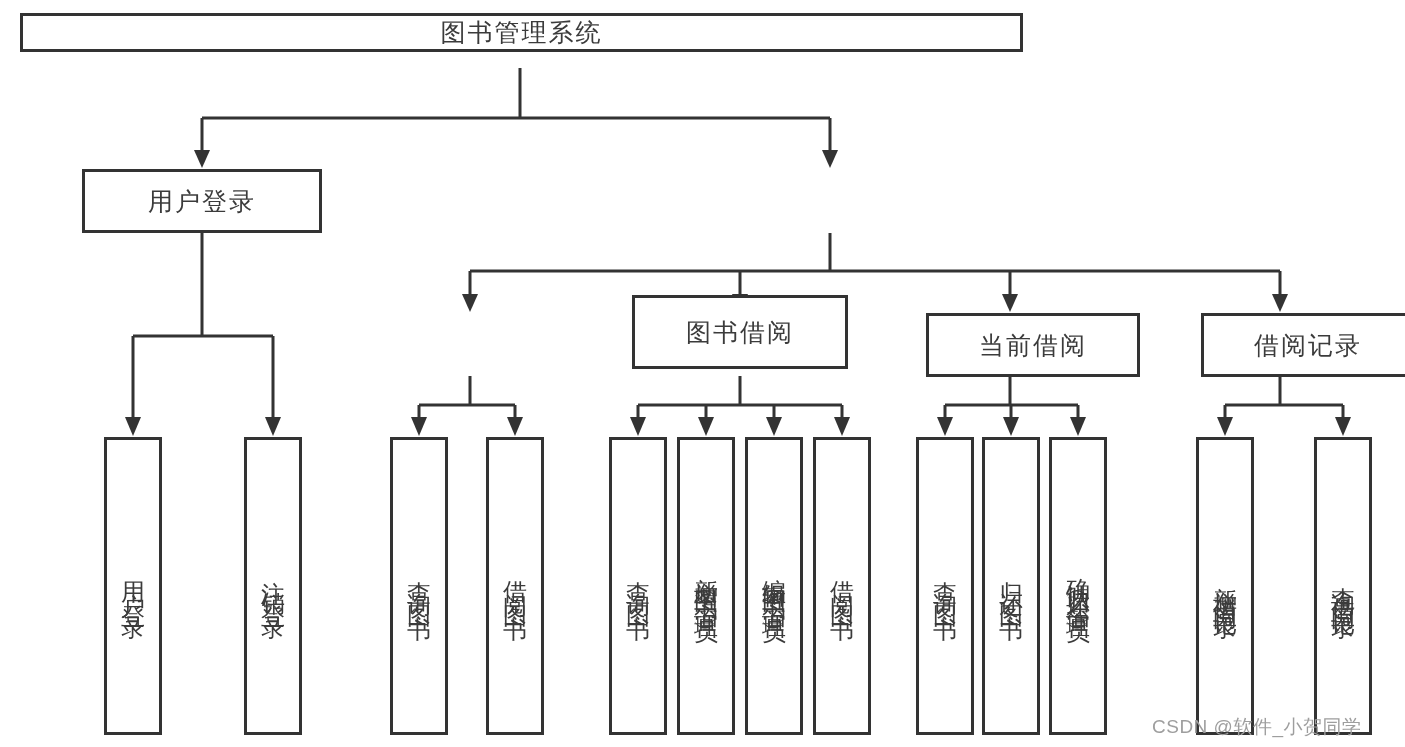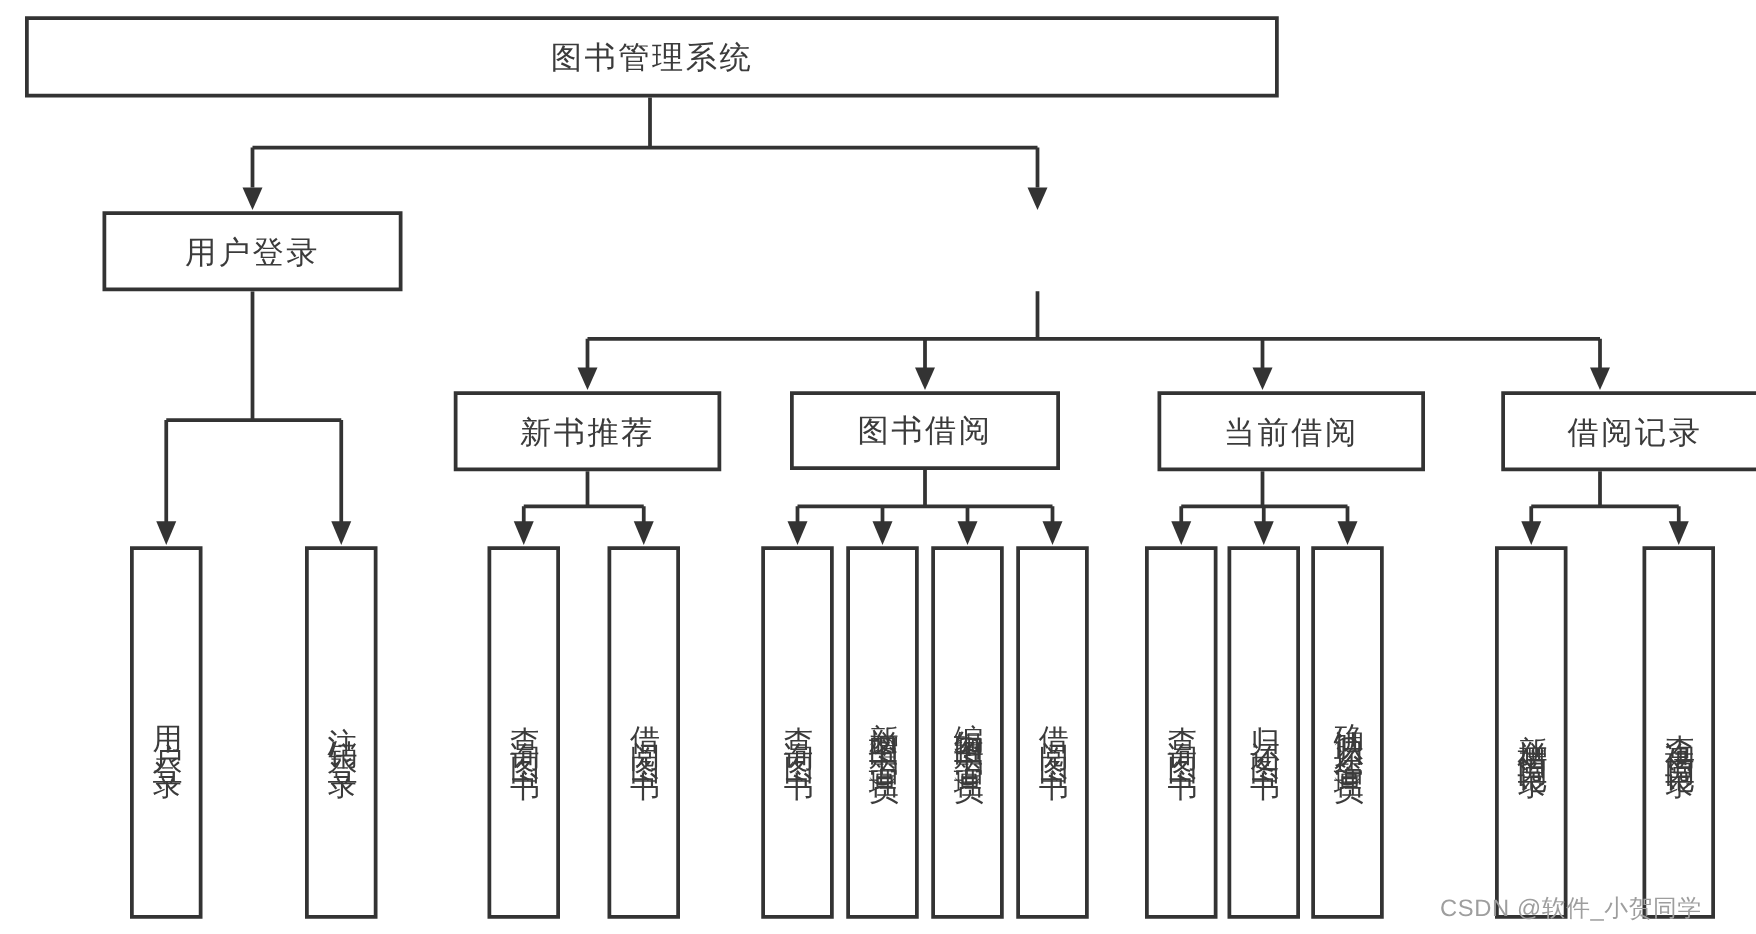"图书管理系统" div.box { height: 65px -> 39px }
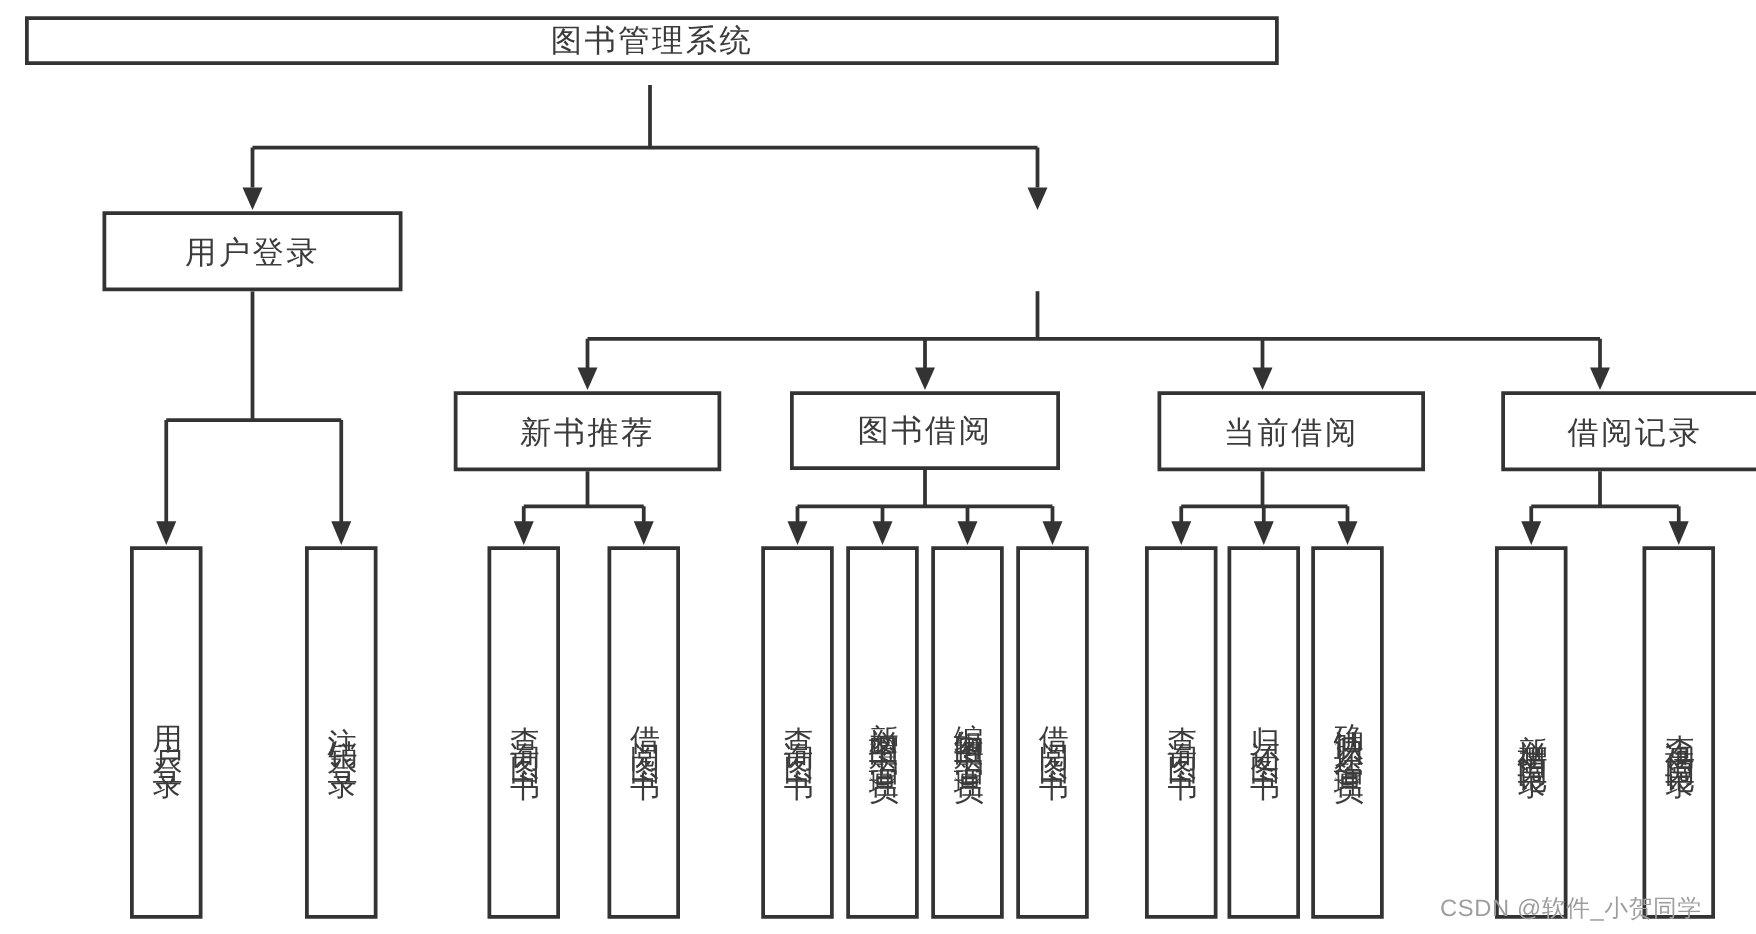"新书推荐" div.box { html: <div>新书推荐</div> -> none }
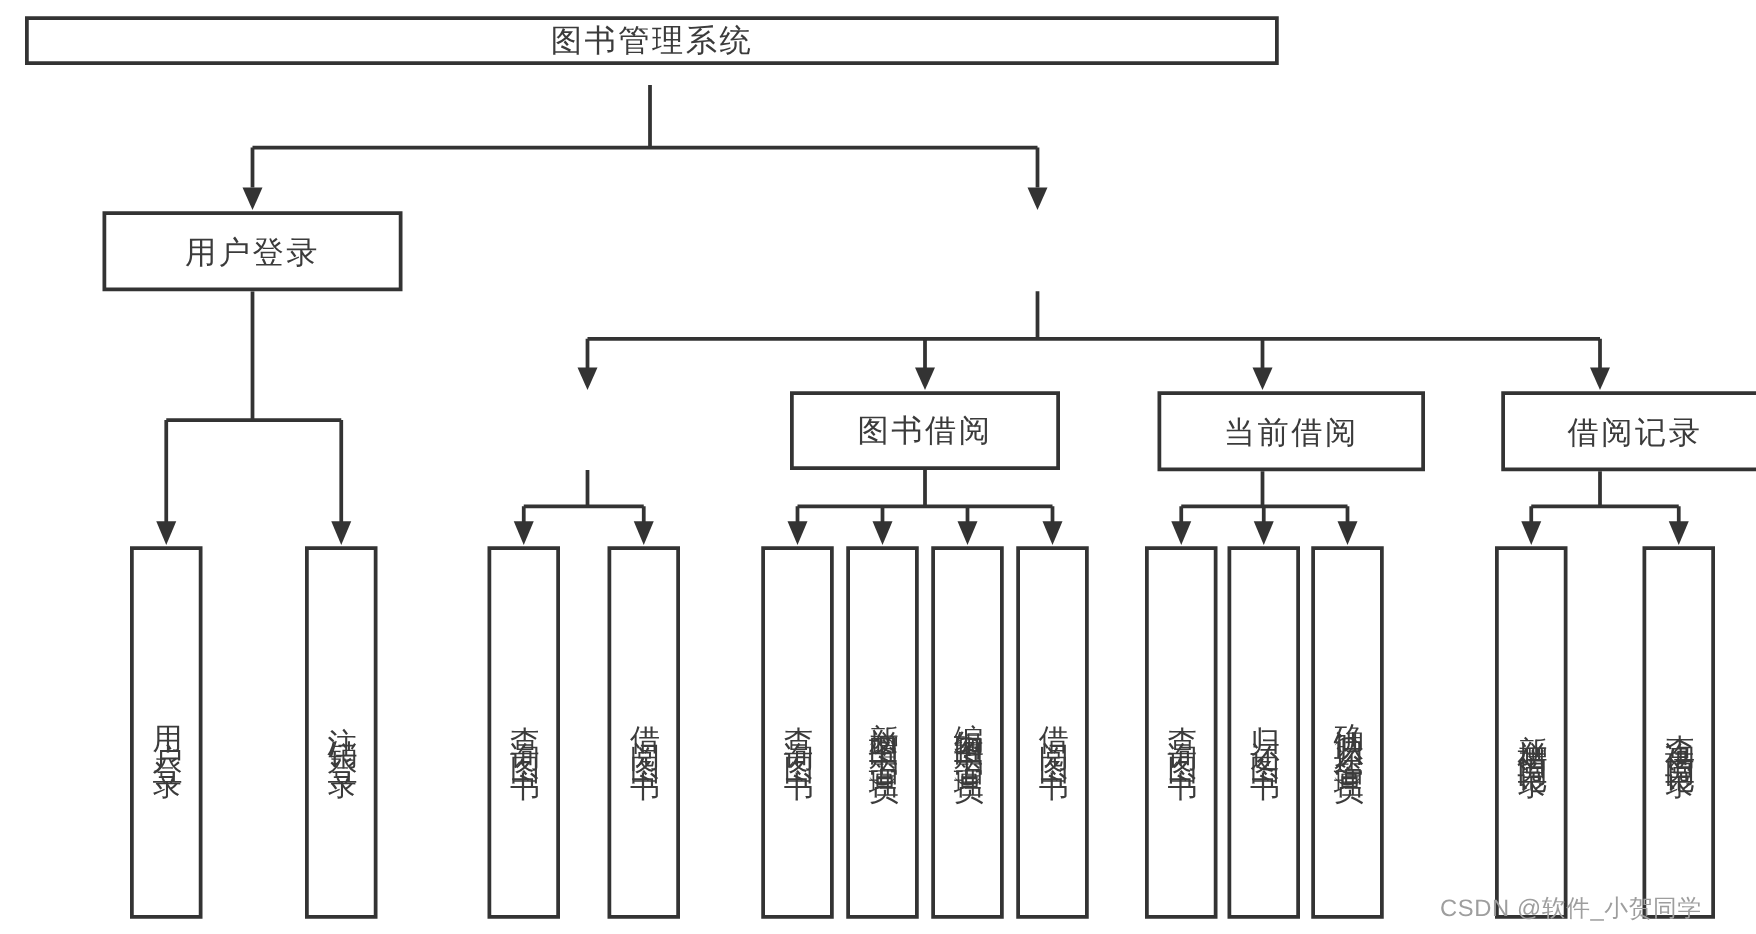"图书借阅" div.box { height: 63px -> 74px; top: 313px -> 295px }
